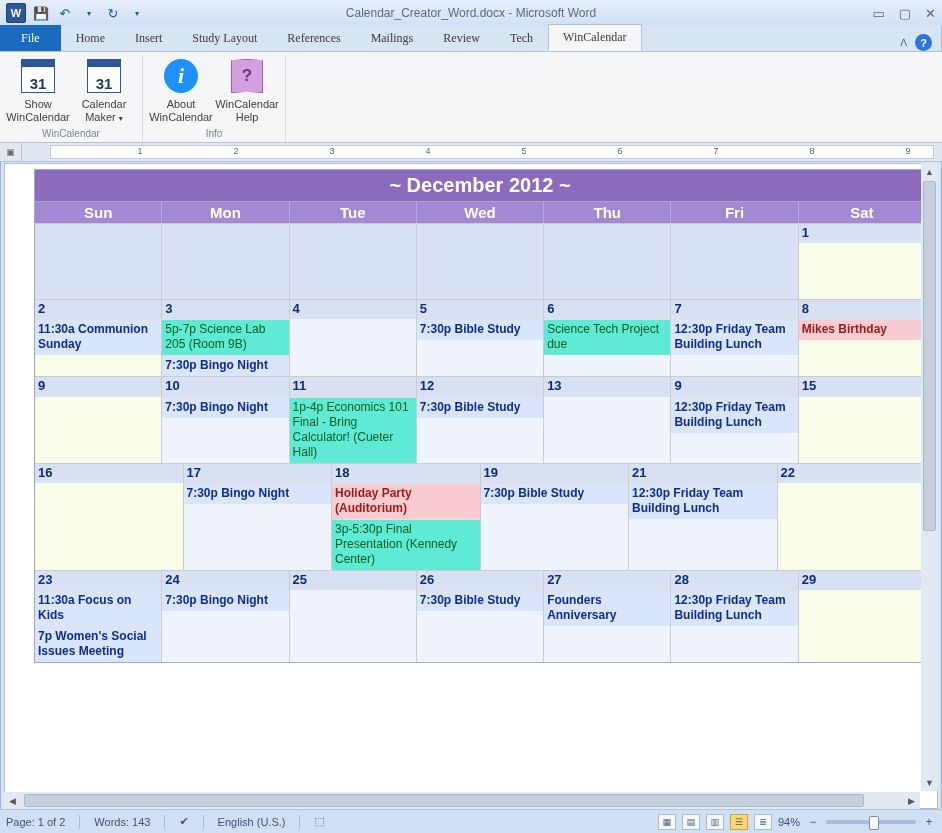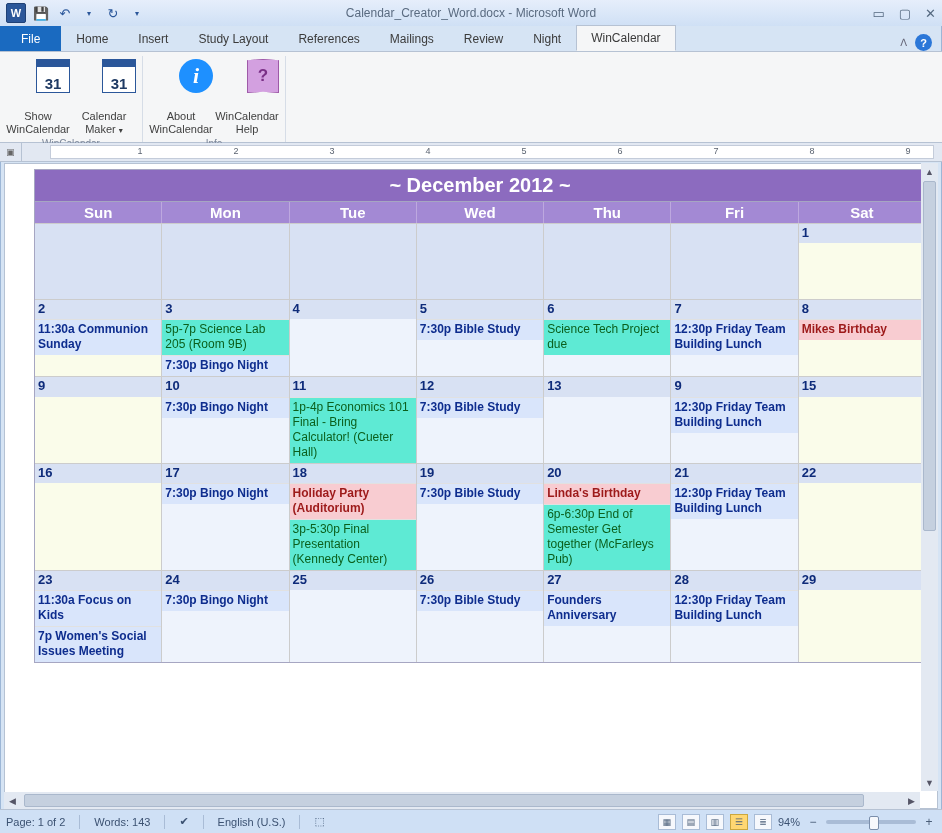"File" .tab { font-family: none -> Liberation Serif, serif }
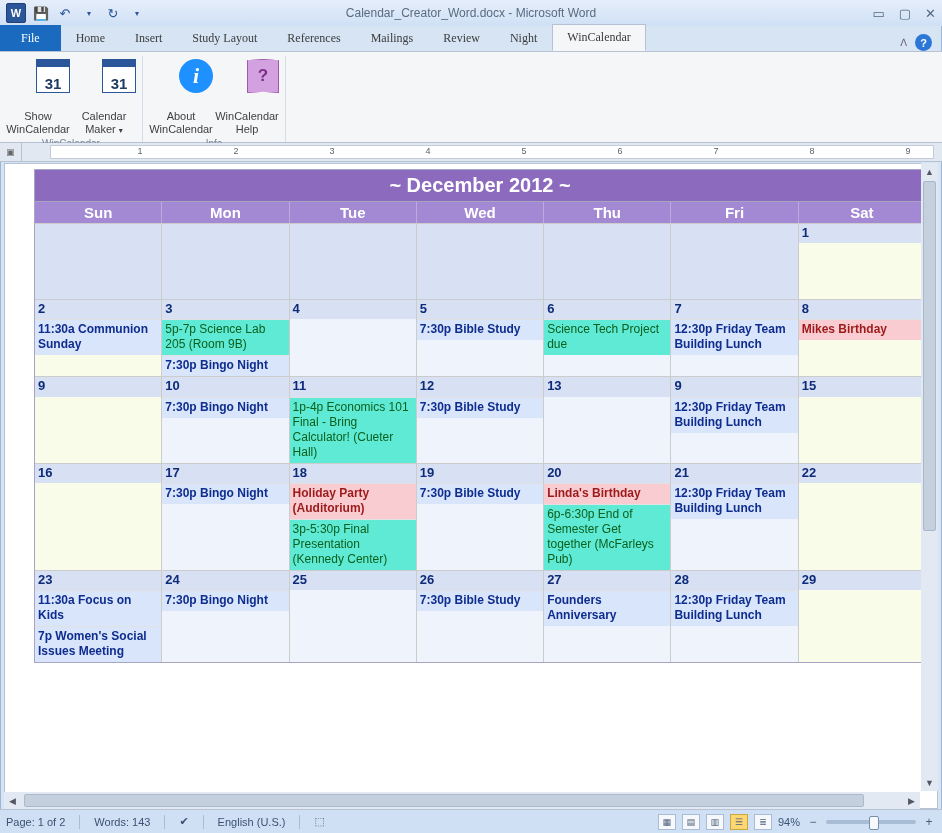"Night" div.tab { text: Night -> Tech }
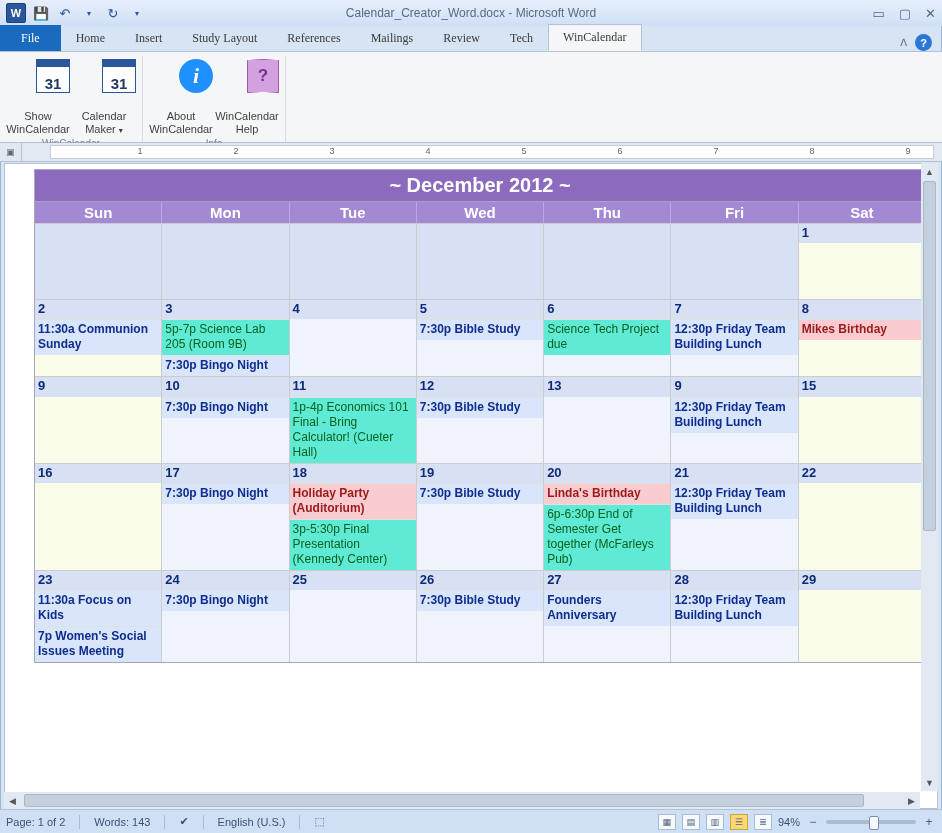"31" .rb-btn .ico { justify-content: flex-end -> center; margin-bottom: 14px -> 2px }
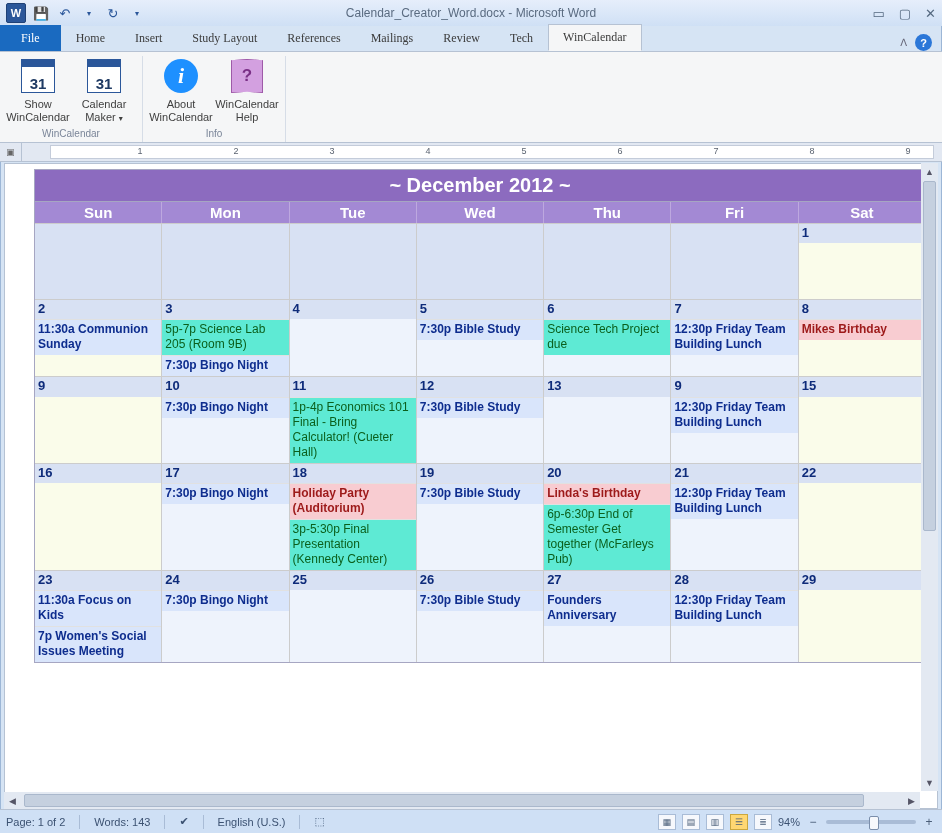"20" div.cal-cell { html: <div> <div>20</div> <div>Linda's Birthday</div> <div>6p-6:30p End of Semester Get together (McFarleys Pub)</div> <div></div> </div> -> none }
